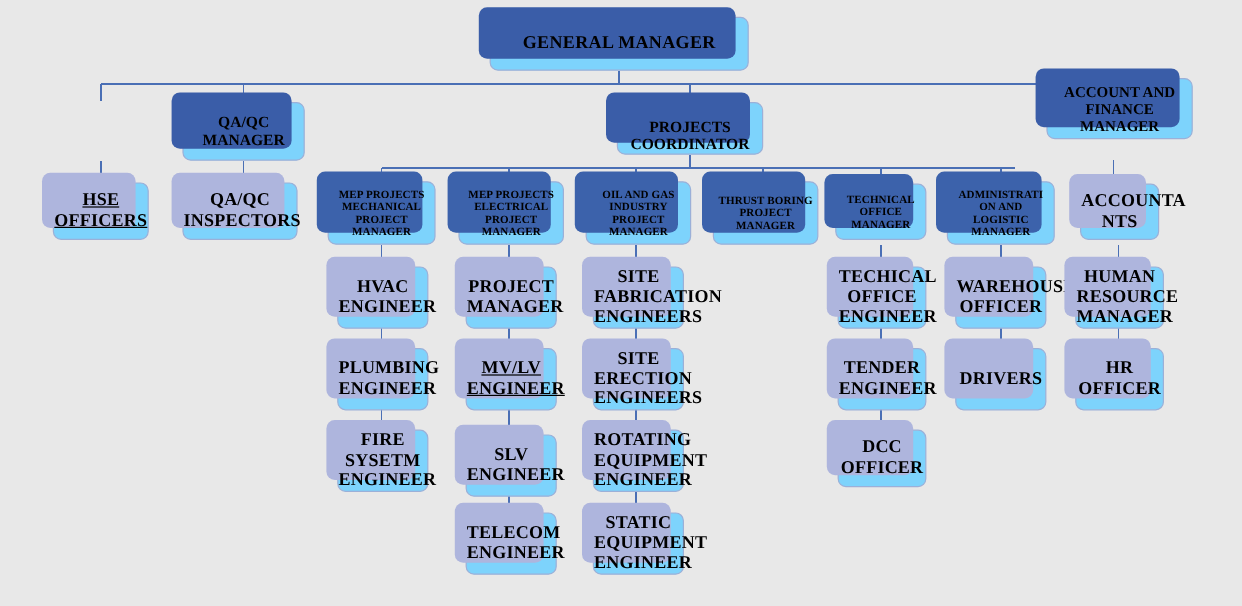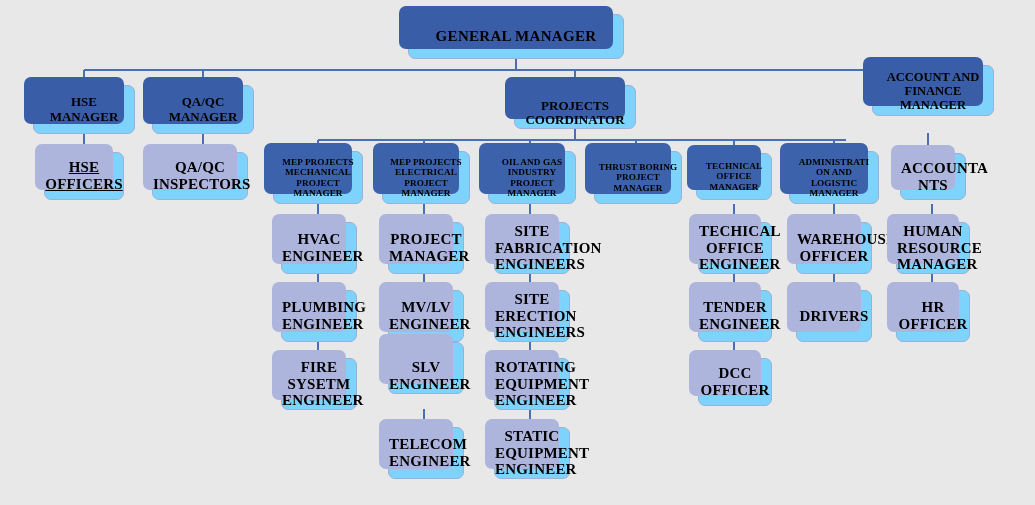"HSE MANAGER" div.node { html: <div> <span>HSE MANAGER</span> </div> -> none }
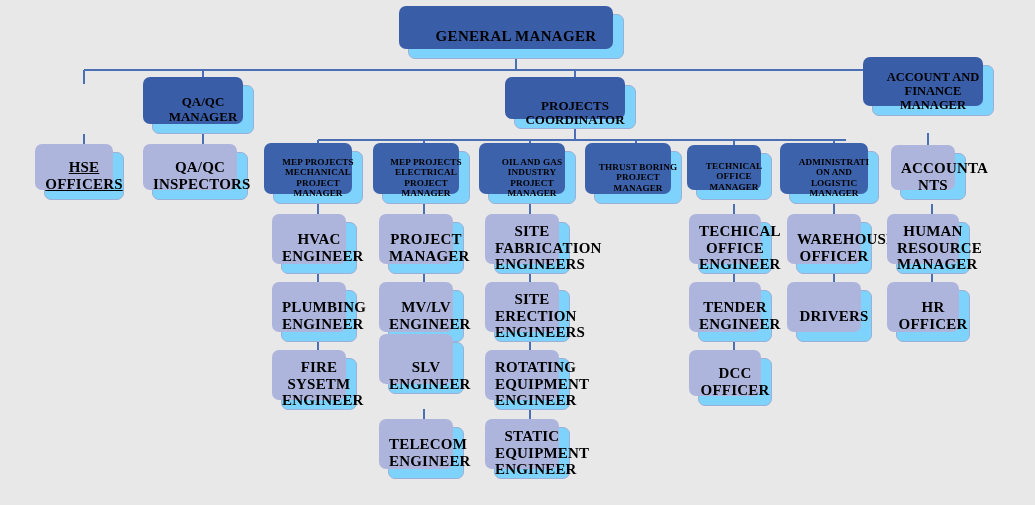"MV/LV ENGINEER" div.node { text-decoration: none -> underline }
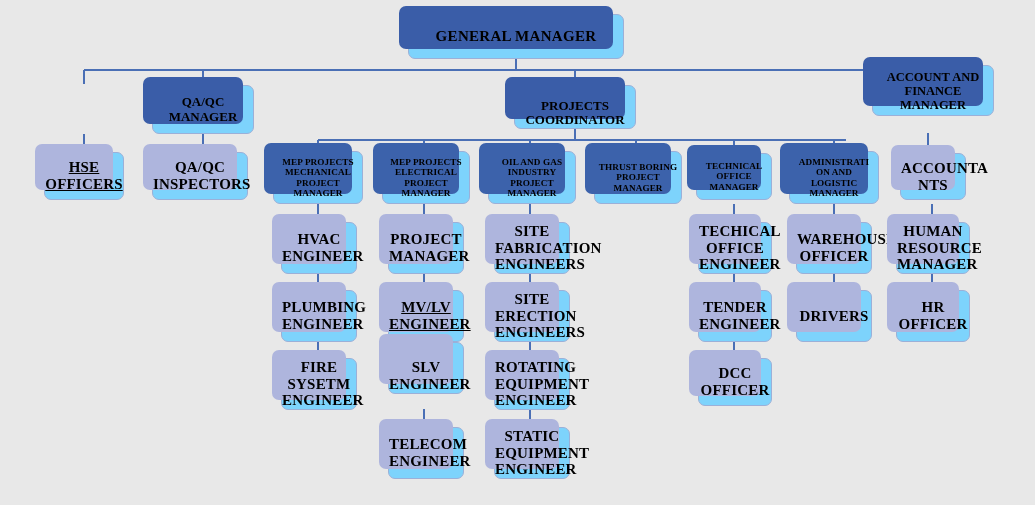"SLV ENGINEER" div.node { align-items: flex-end -> none; top: 342px -> 362px }
